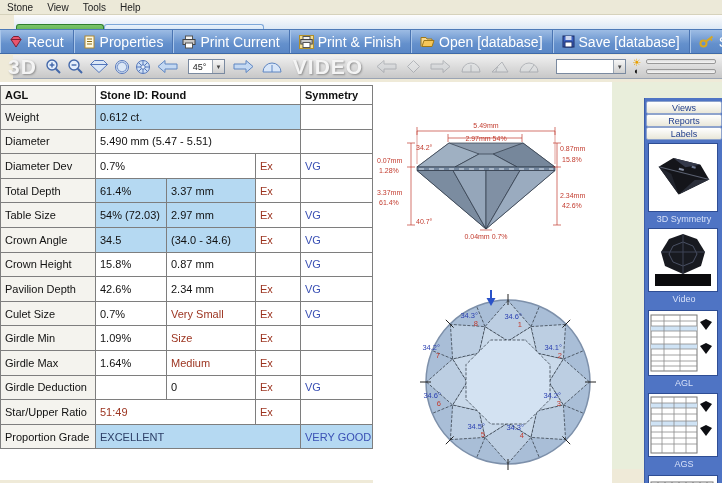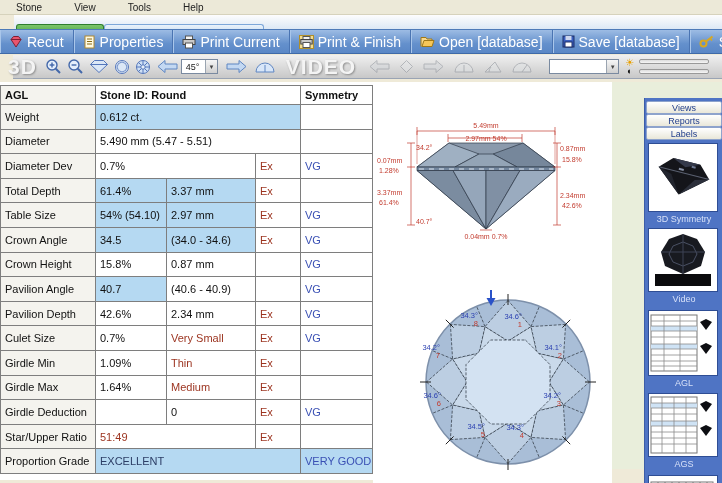"Stone" .menu-item { padding: 0 16px -> 0 7px }
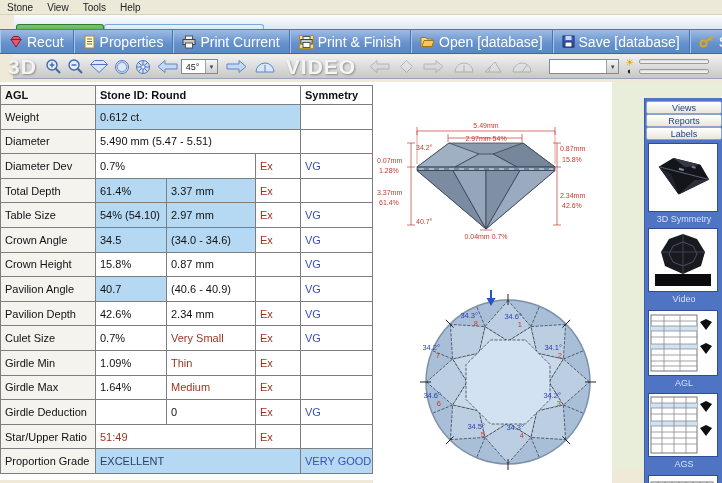"45°" .combo { margin-left: 2px -> 9px }
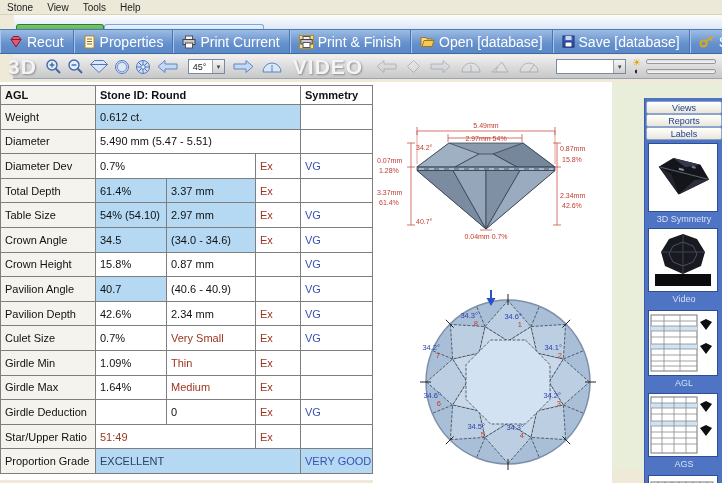"54% (54.10)" td.hl { text: 54.10 -> 72.03 }
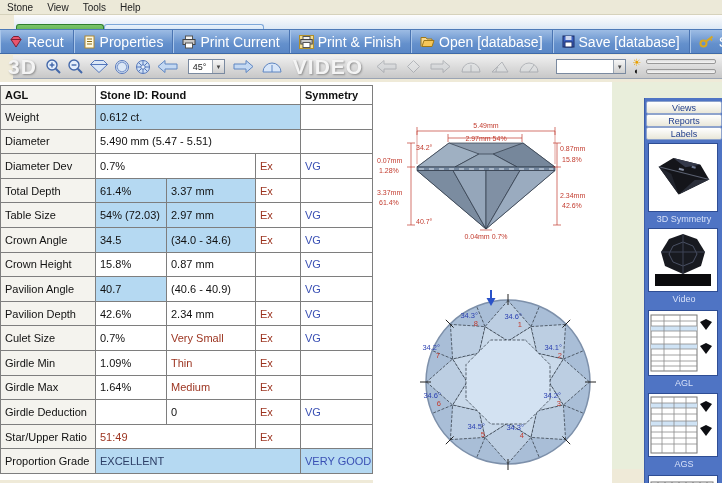"Pavilion Angle" tr { html: <tr> <td>Pavilion Angle</td> <td>40.7</td> <td>(40.6 - 40.9)</td> <td></td> <td>VG</td> </tr> -> none }
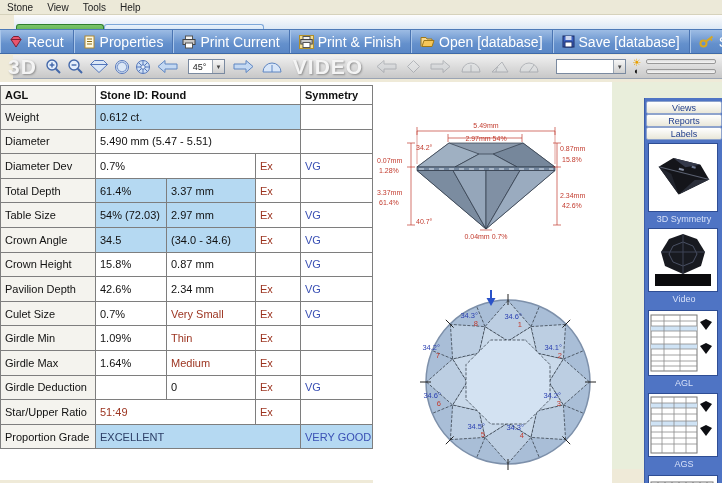"Thin" td.red { text: Thin -> Size }
